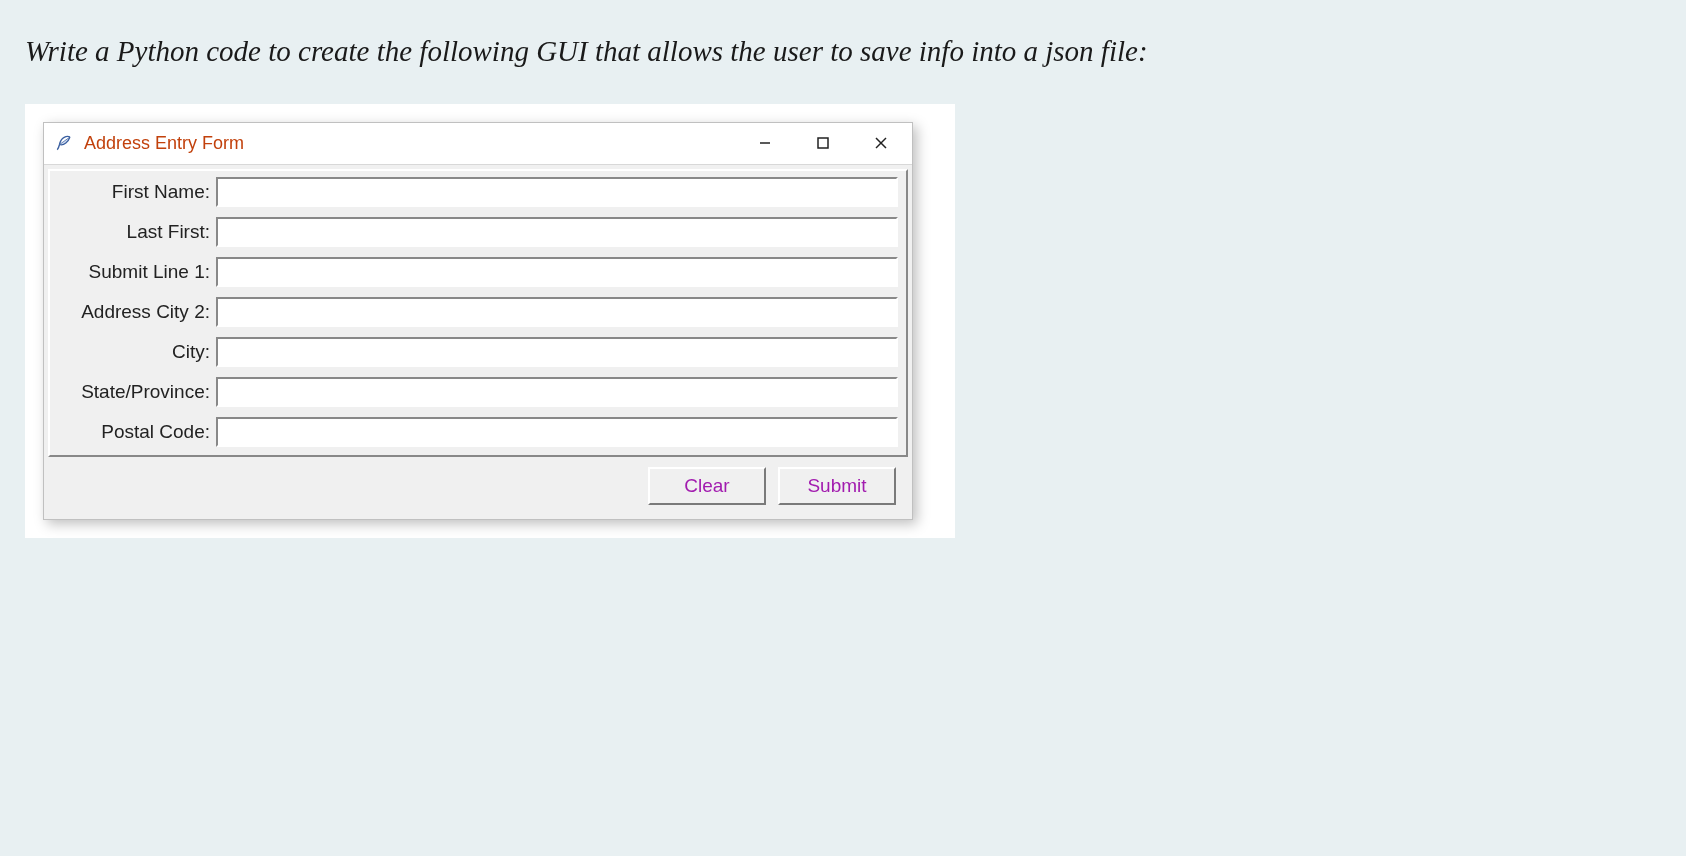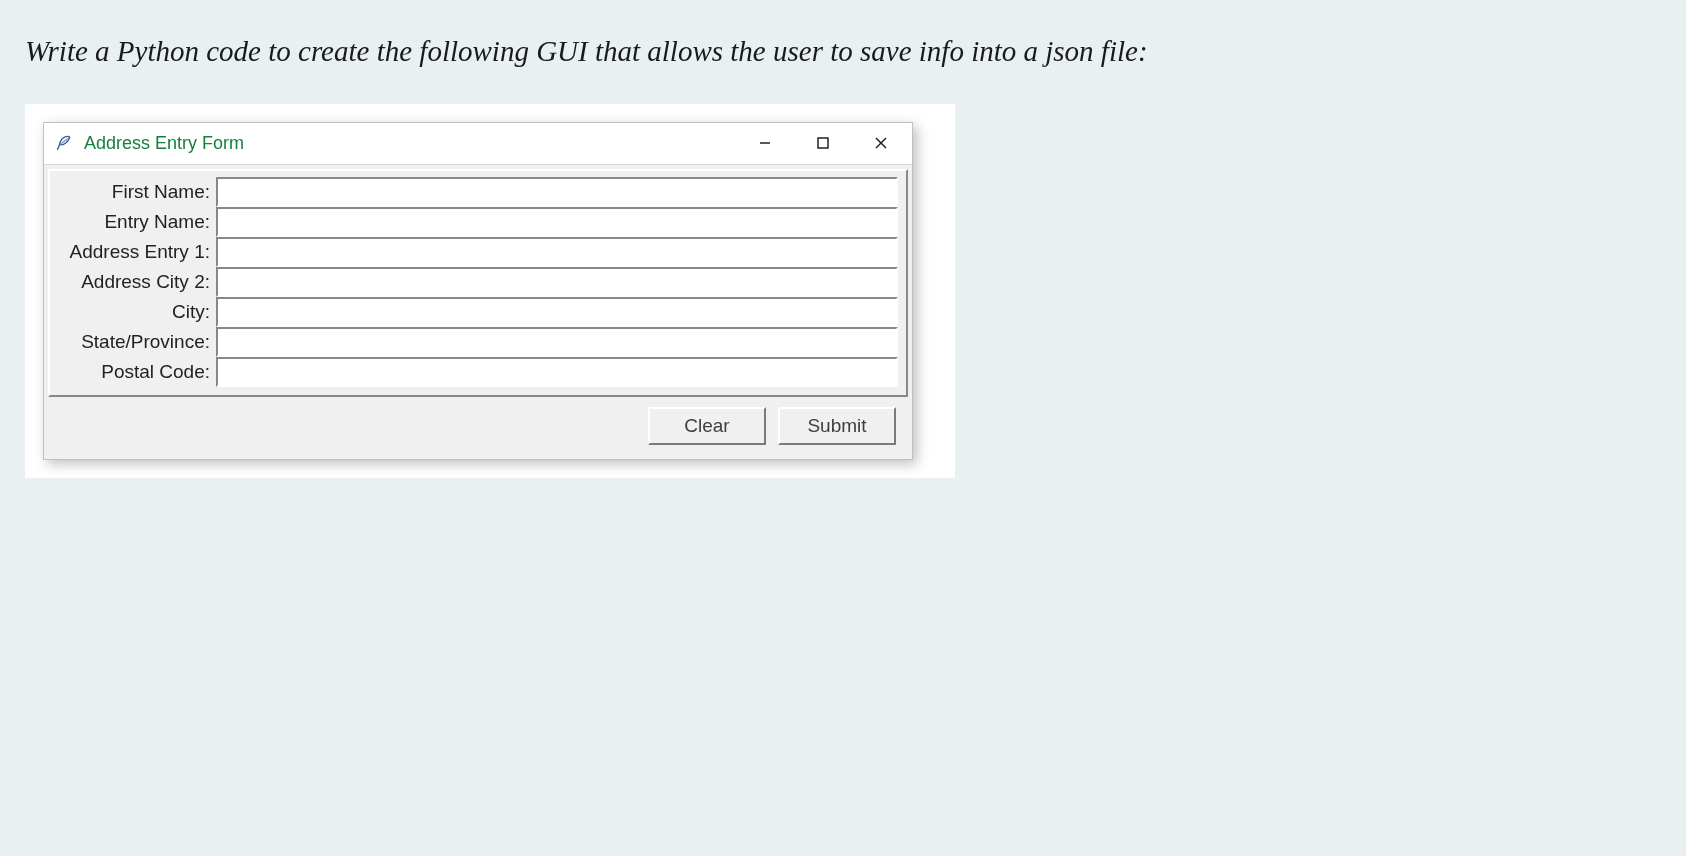"Address Entry Form" .titlebar-title { color: #15803d -> #c2410c }
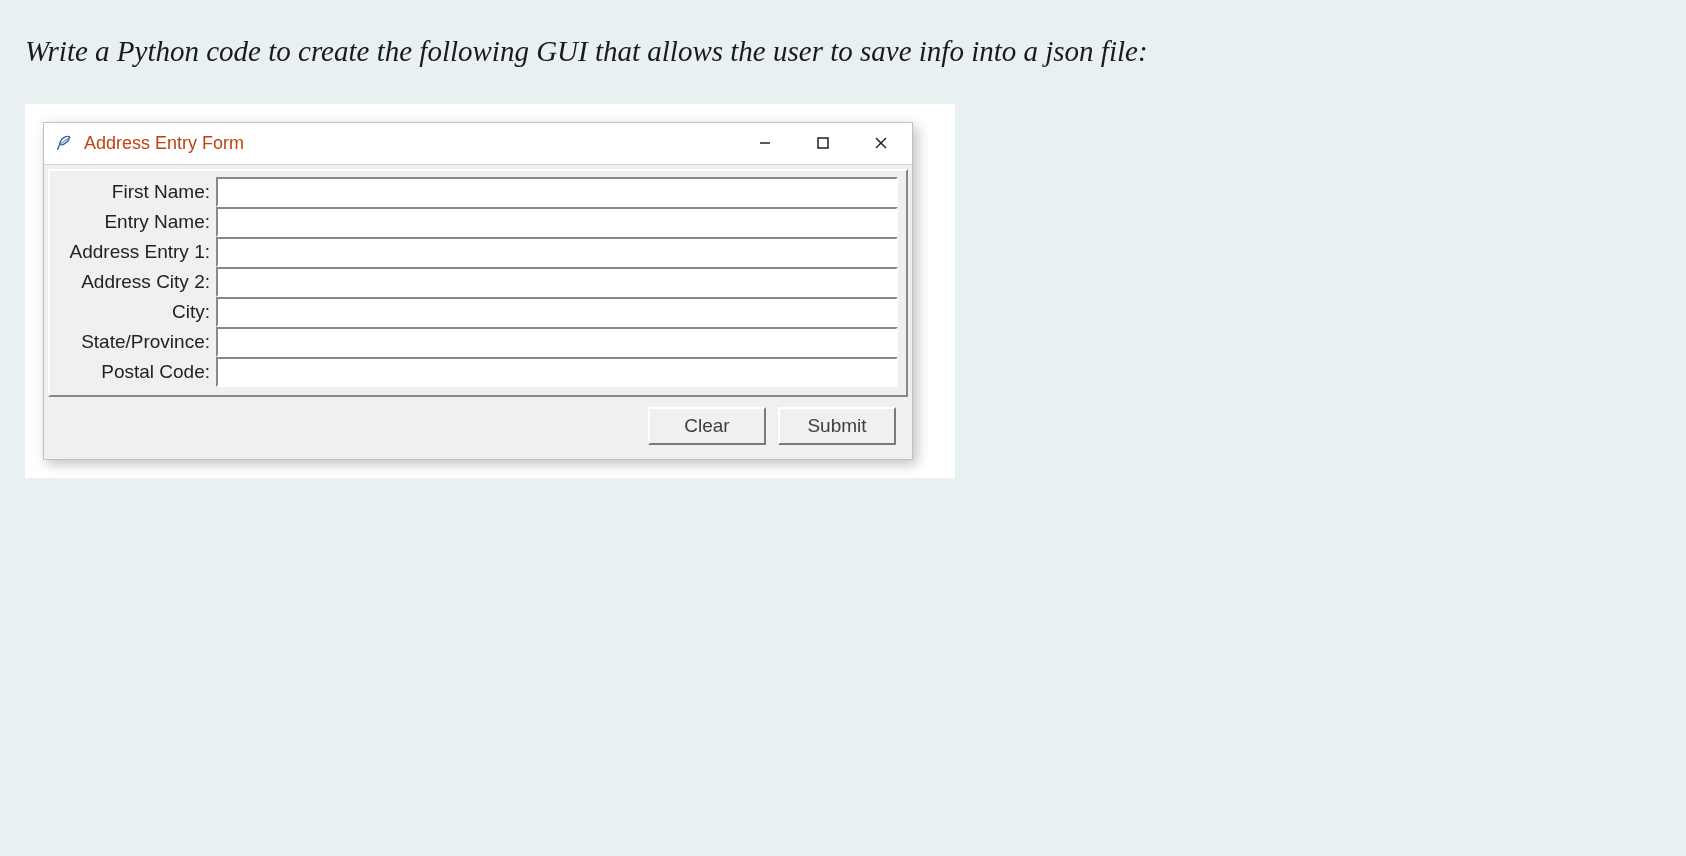"First Name:" .form-row { margin-bottom: 0 -> 10px }
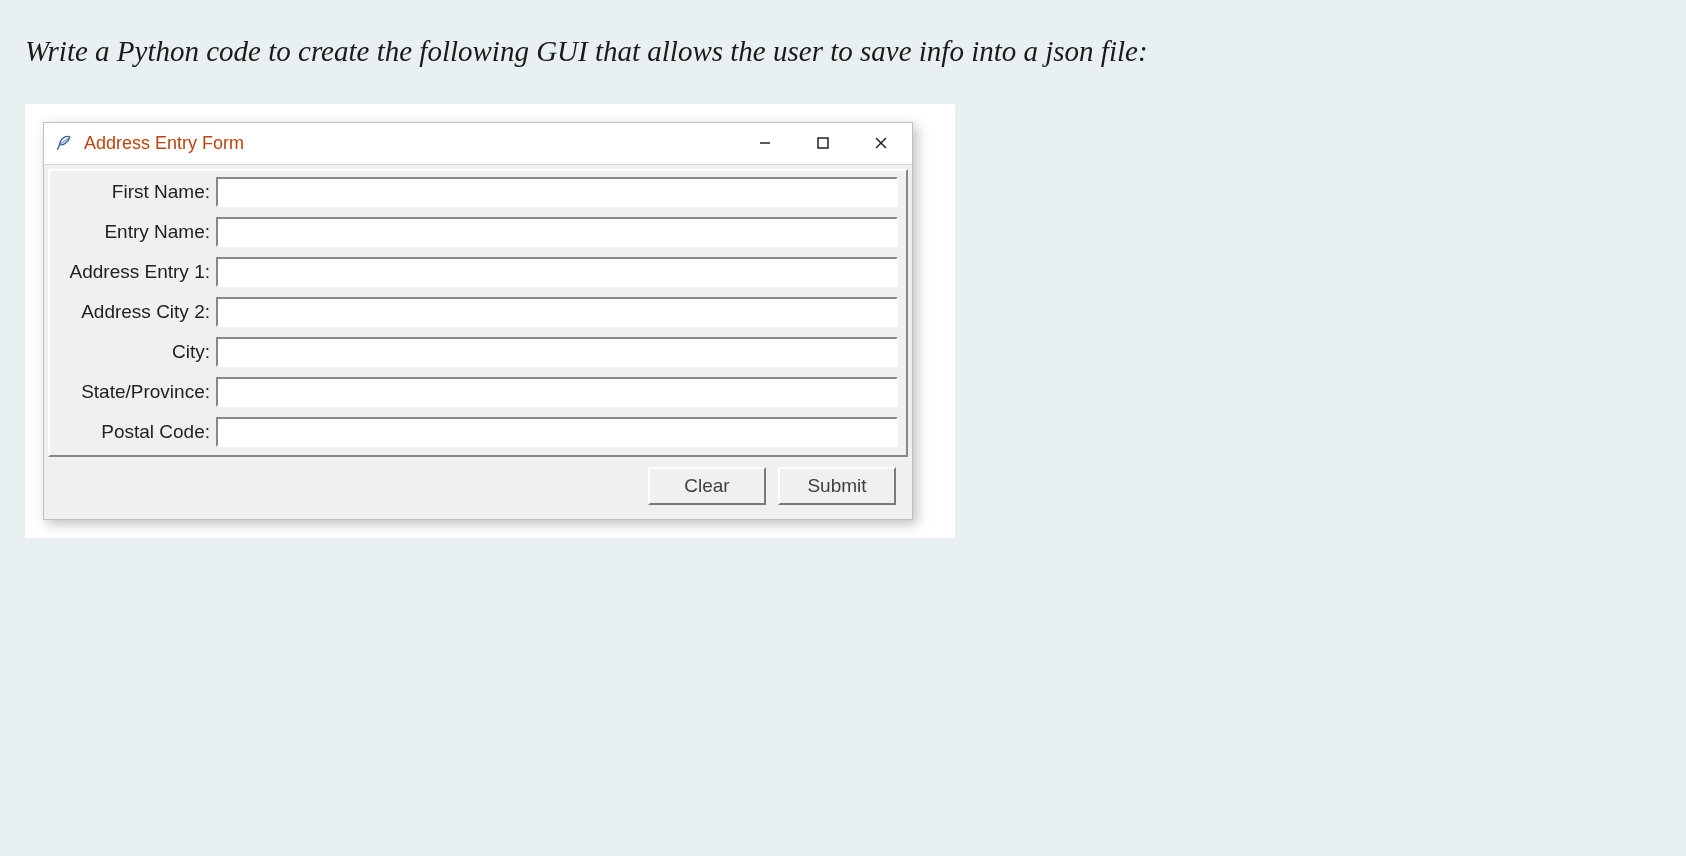"Entry Name:" span.form-label { text: Entry Name -> Last First }
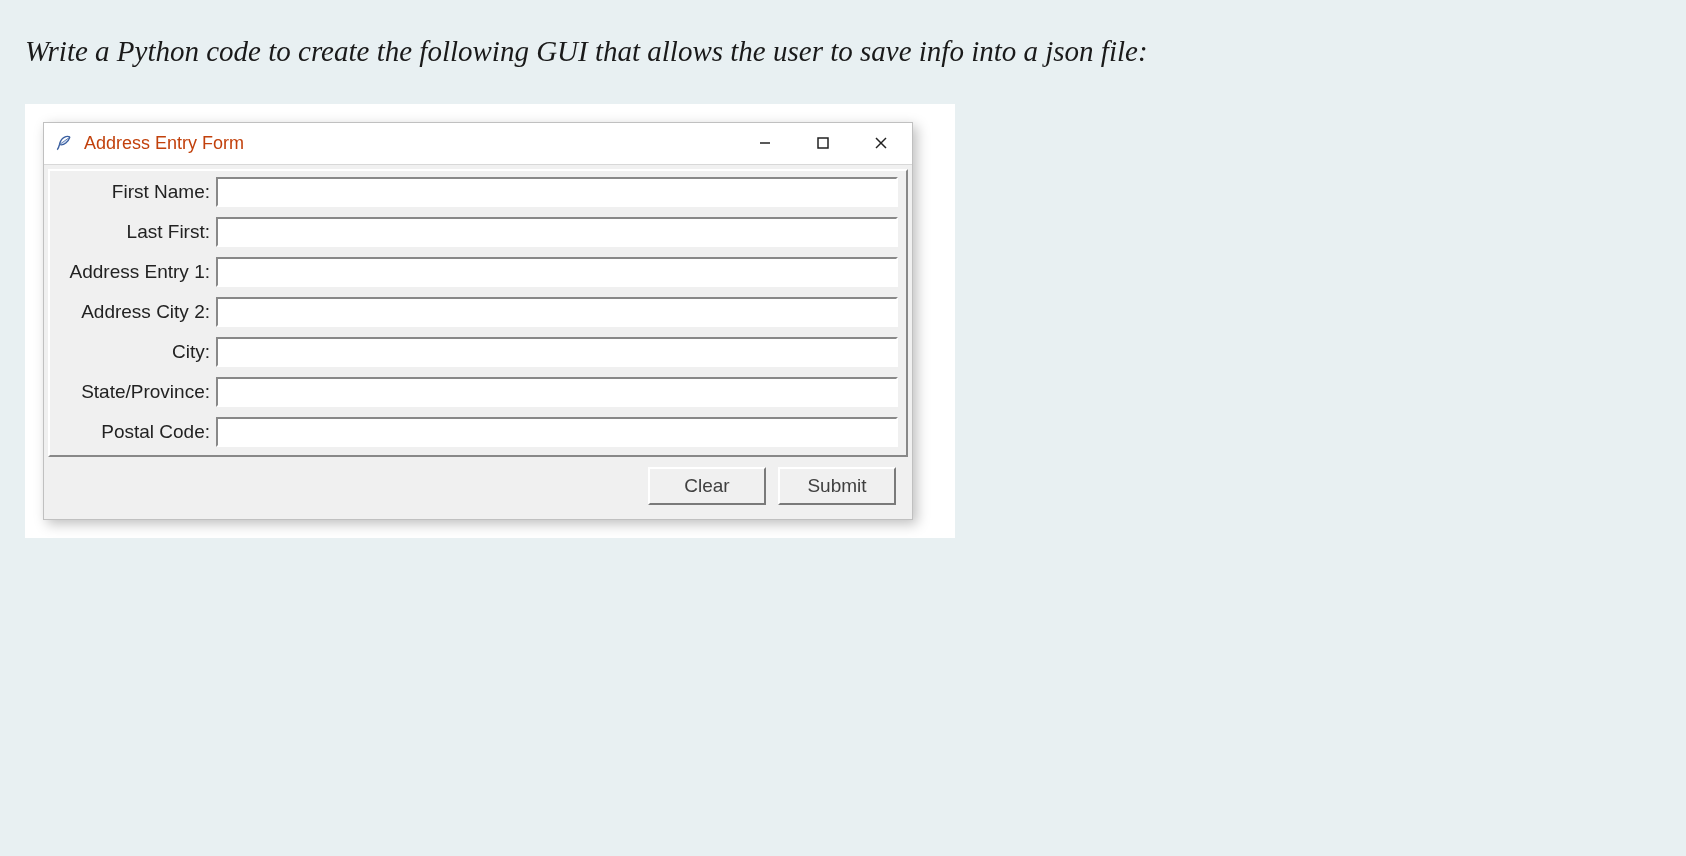"Address Entry 1:" span.form-label { text: Address Entry -> Submit Line }
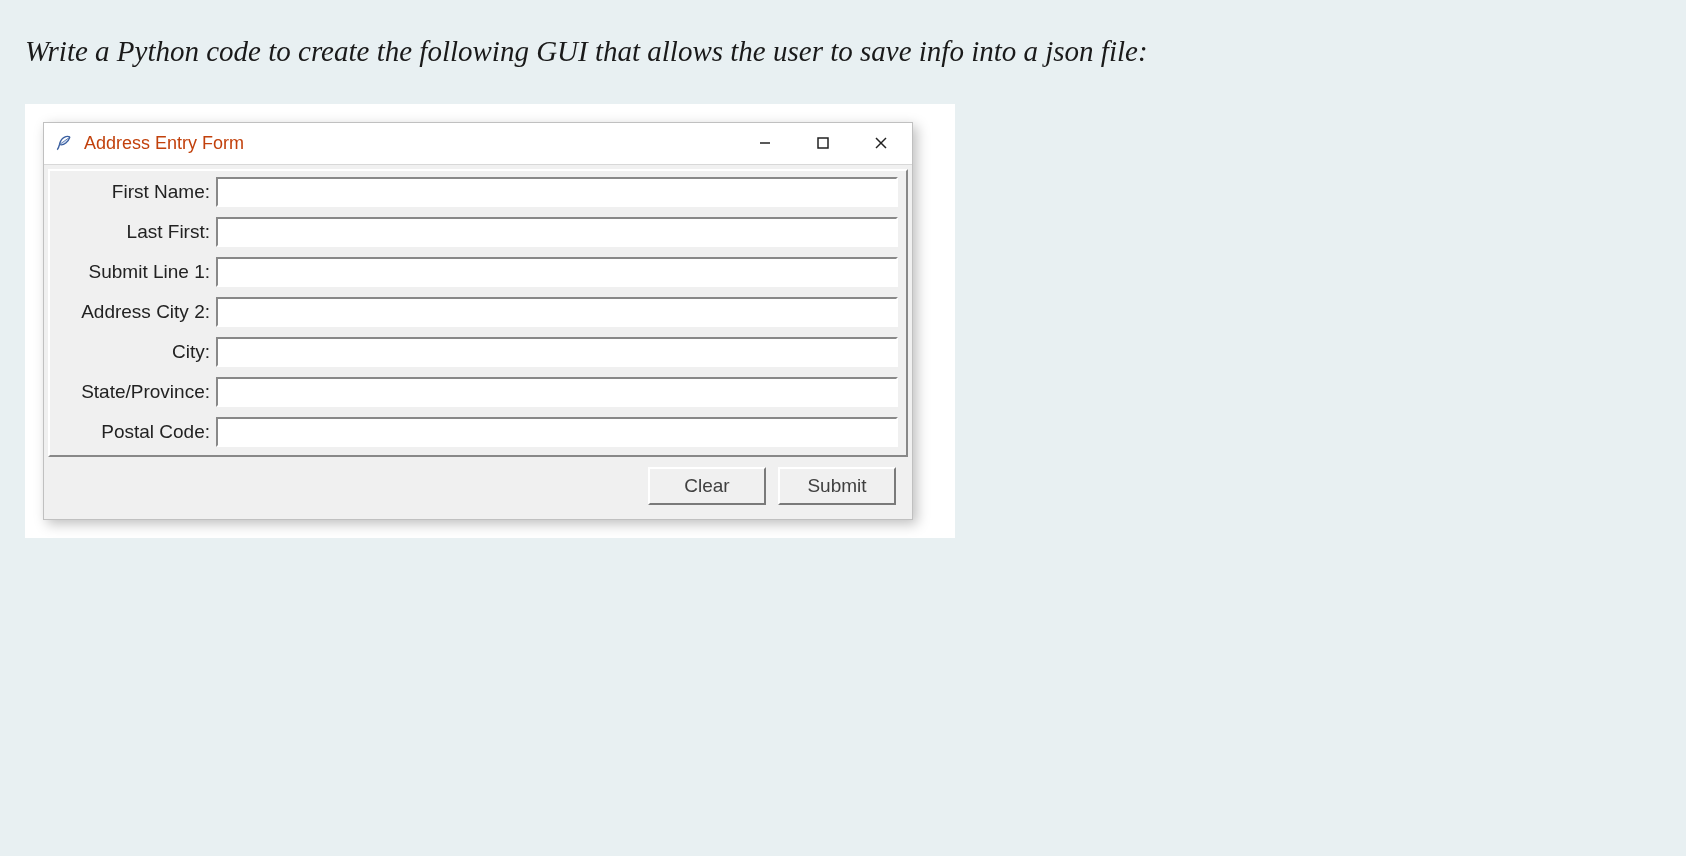"Clear" .win-button { color: #404040 -> #a21caf }
